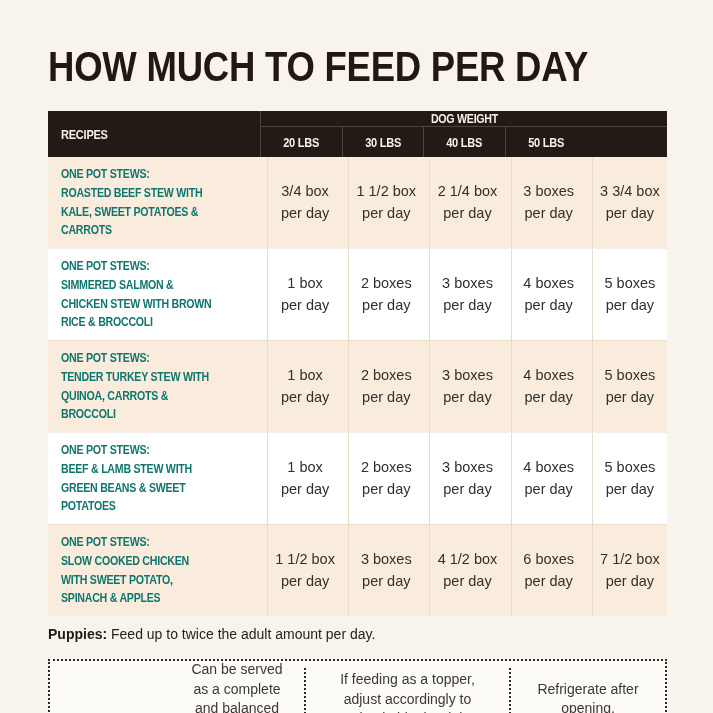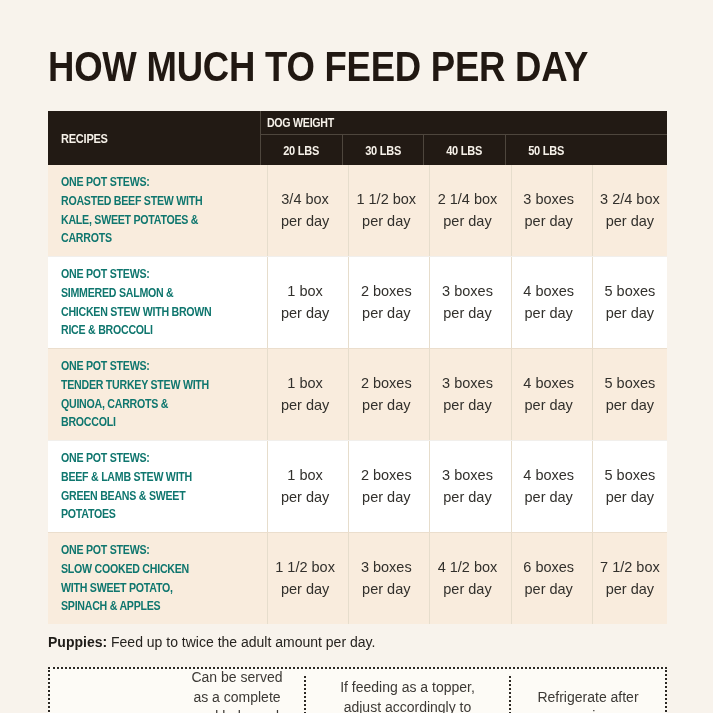"DOG WEIGHT" .dog-weight-row { height: 24px -> 16px; justify-content: flex-start -> center }
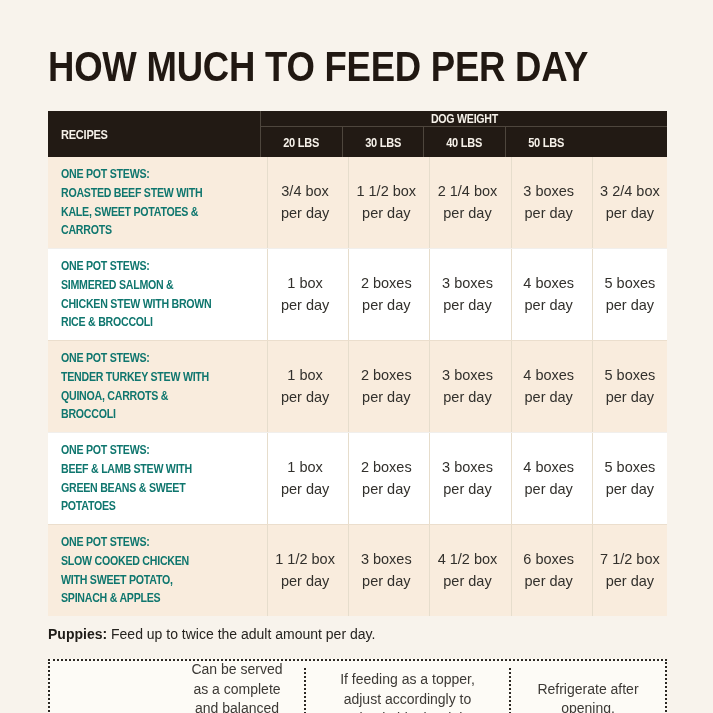"3 2/4 box" span { text: 2/4 -> 3/4 }
